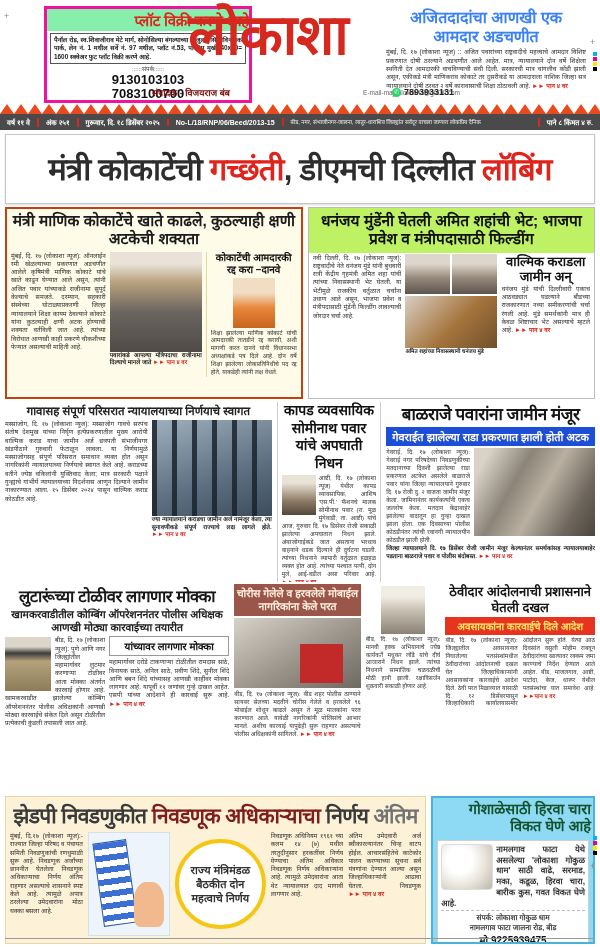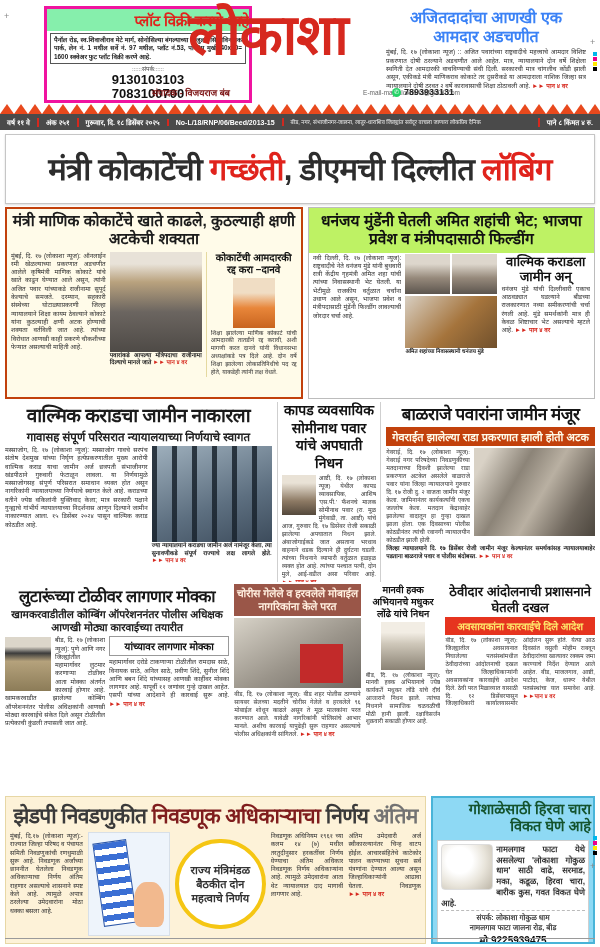"वाल्मिक कराडचा जामीन नाकारला" div.h { html: <div>वाल्मिक कराडचा जामीन नाकारला</div> -> none }
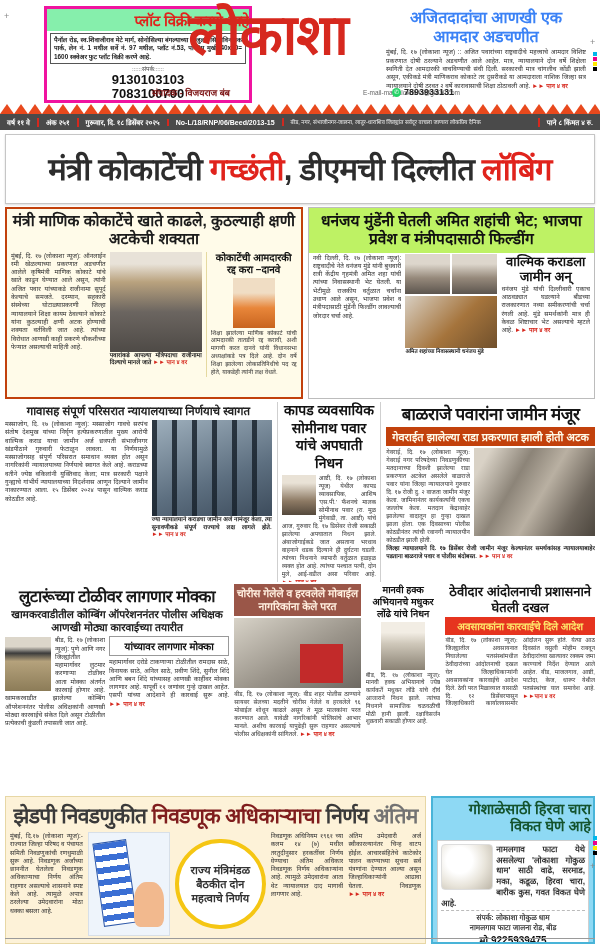"गेवराईत झालेल्या राडा प्रकरणात झाली" .gold { background: #c2410c -> #1d4ed8 }
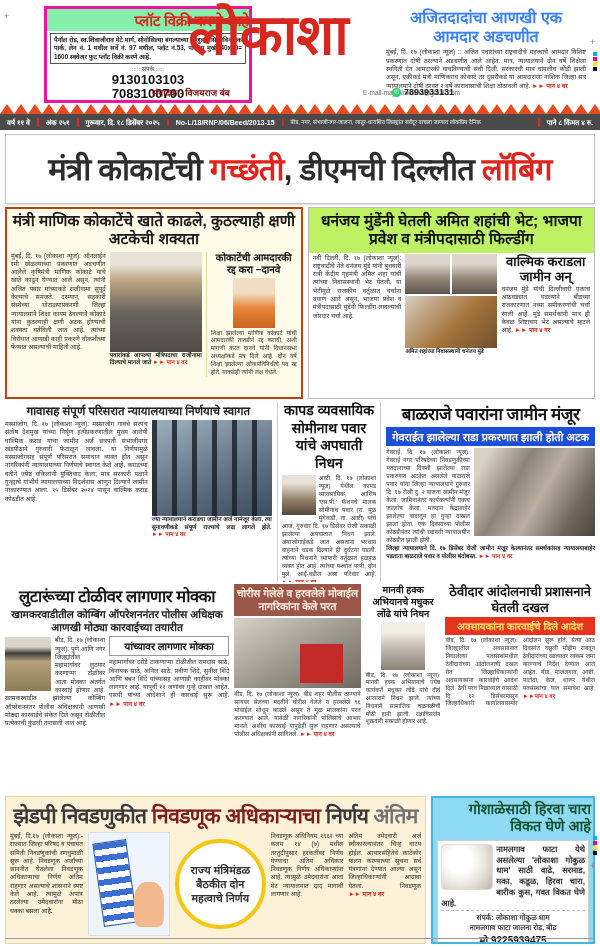"मानवी हक्क अभियानचे मधुकर लोंढे" div.h { html: <div>मानवी हक्क अभियानचे मधुकर लोंढे यांचे निधन</div> -> none }
